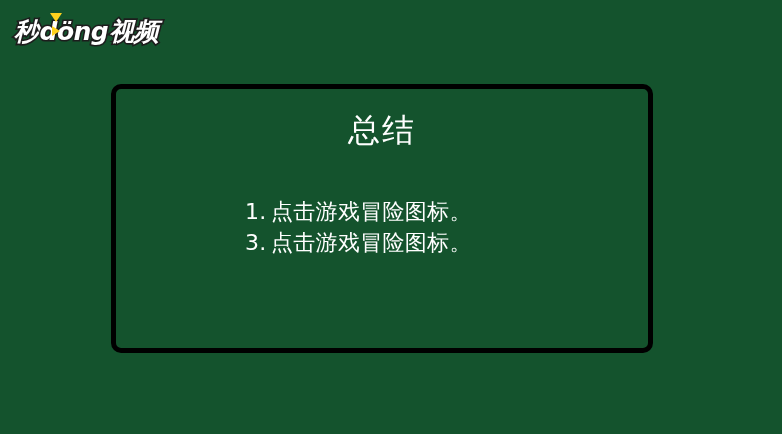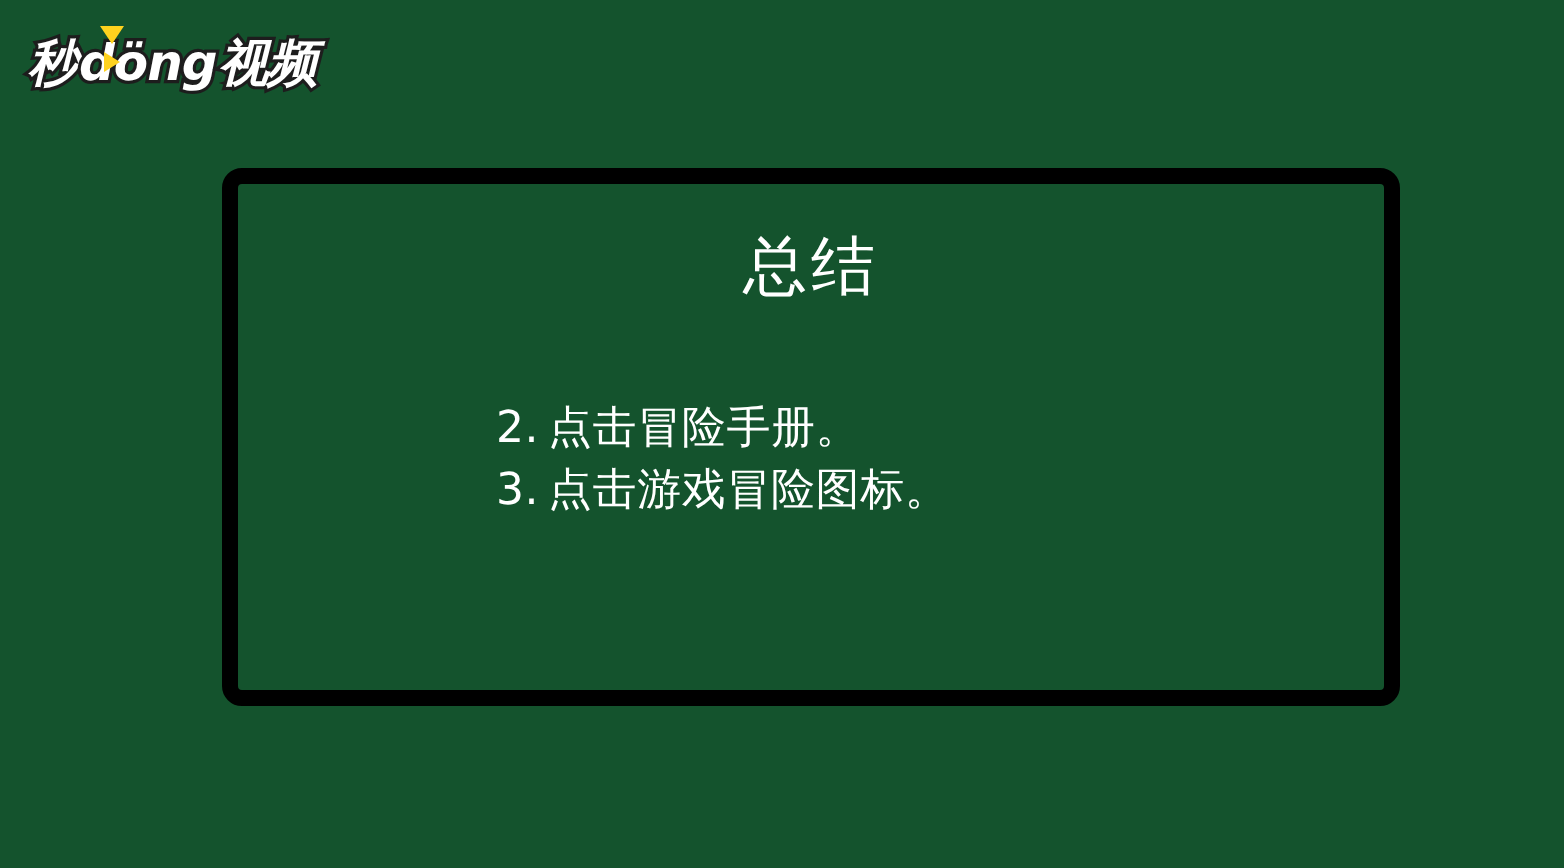"总结" #card { border: 8px solid #000000 -> 5px solid #000000; width: 589px -> 542px }
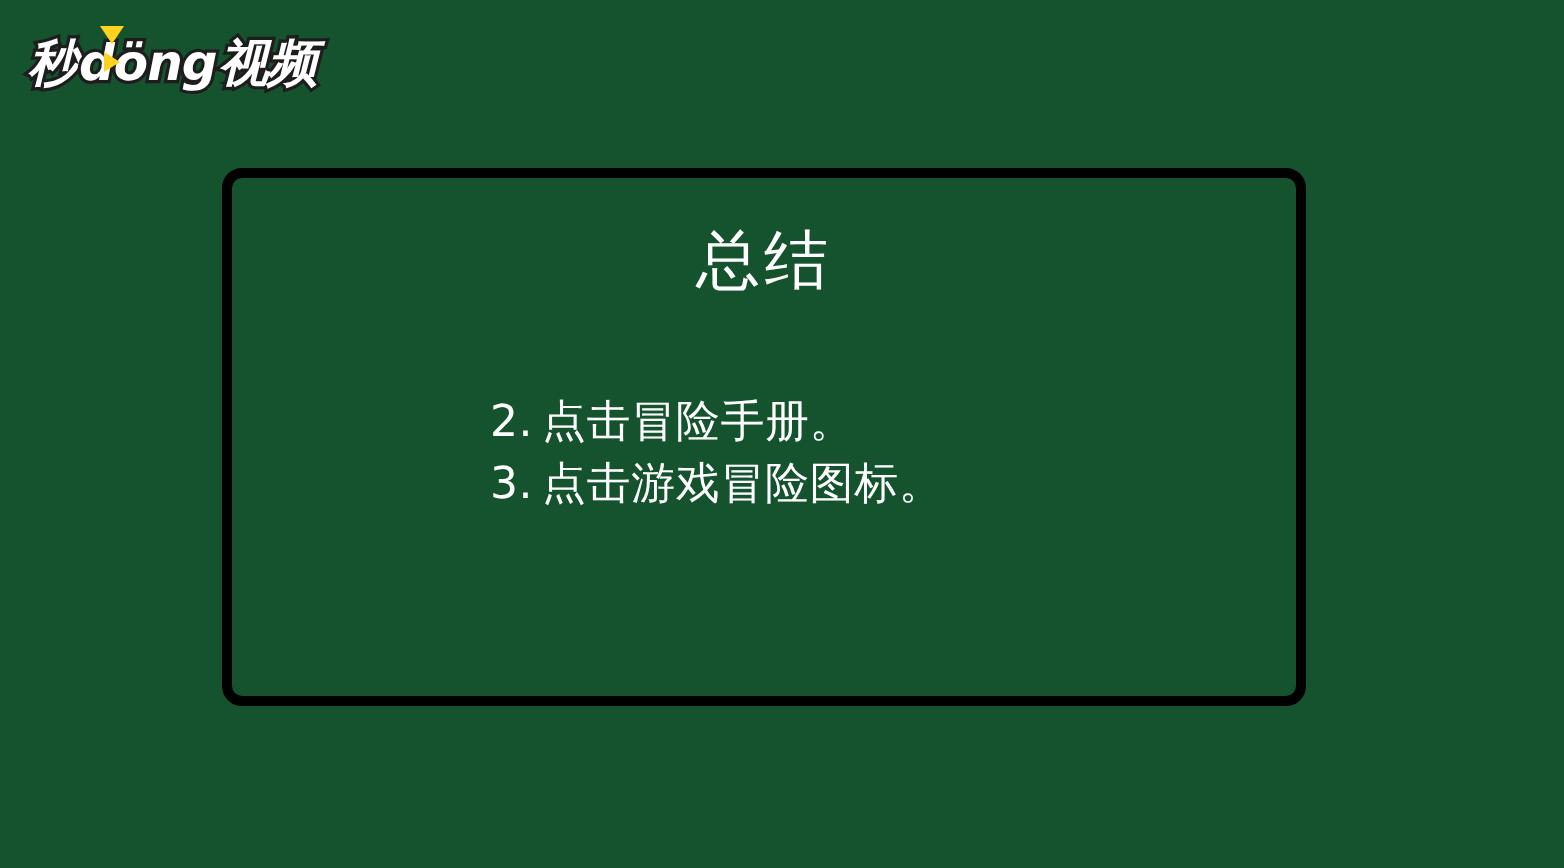"1. 点击游戏冒险图标。" li { html: none -> <li> <span>1.</span><span>点击游戏冒险图标。</span> </li> }
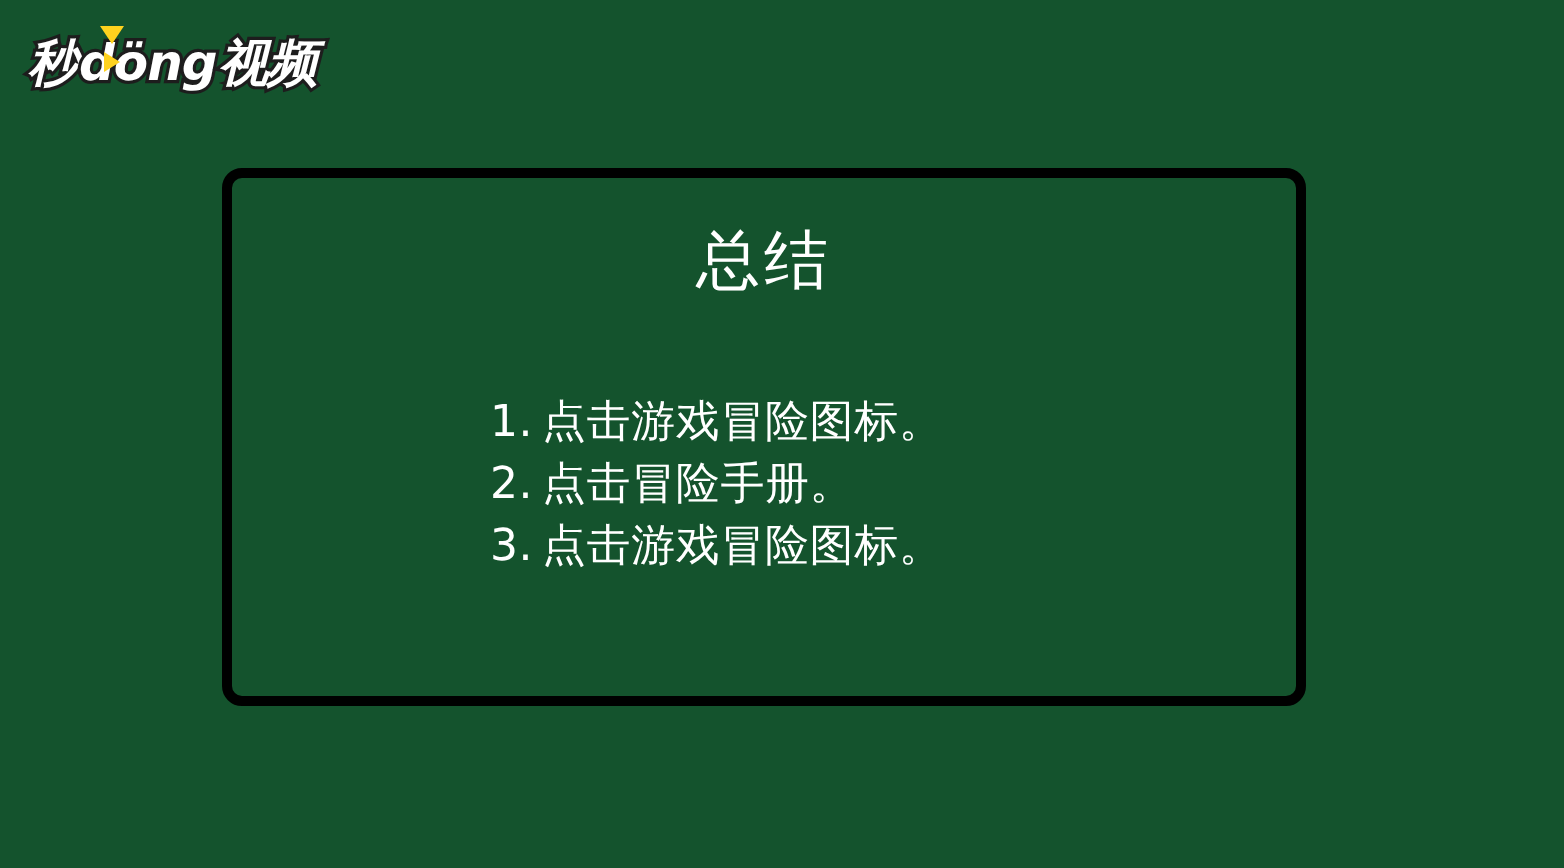"2. 点击冒险手册。" li { html: <li> <span>2.</span><span>点击冒险手册。</span> </li> -> none }
